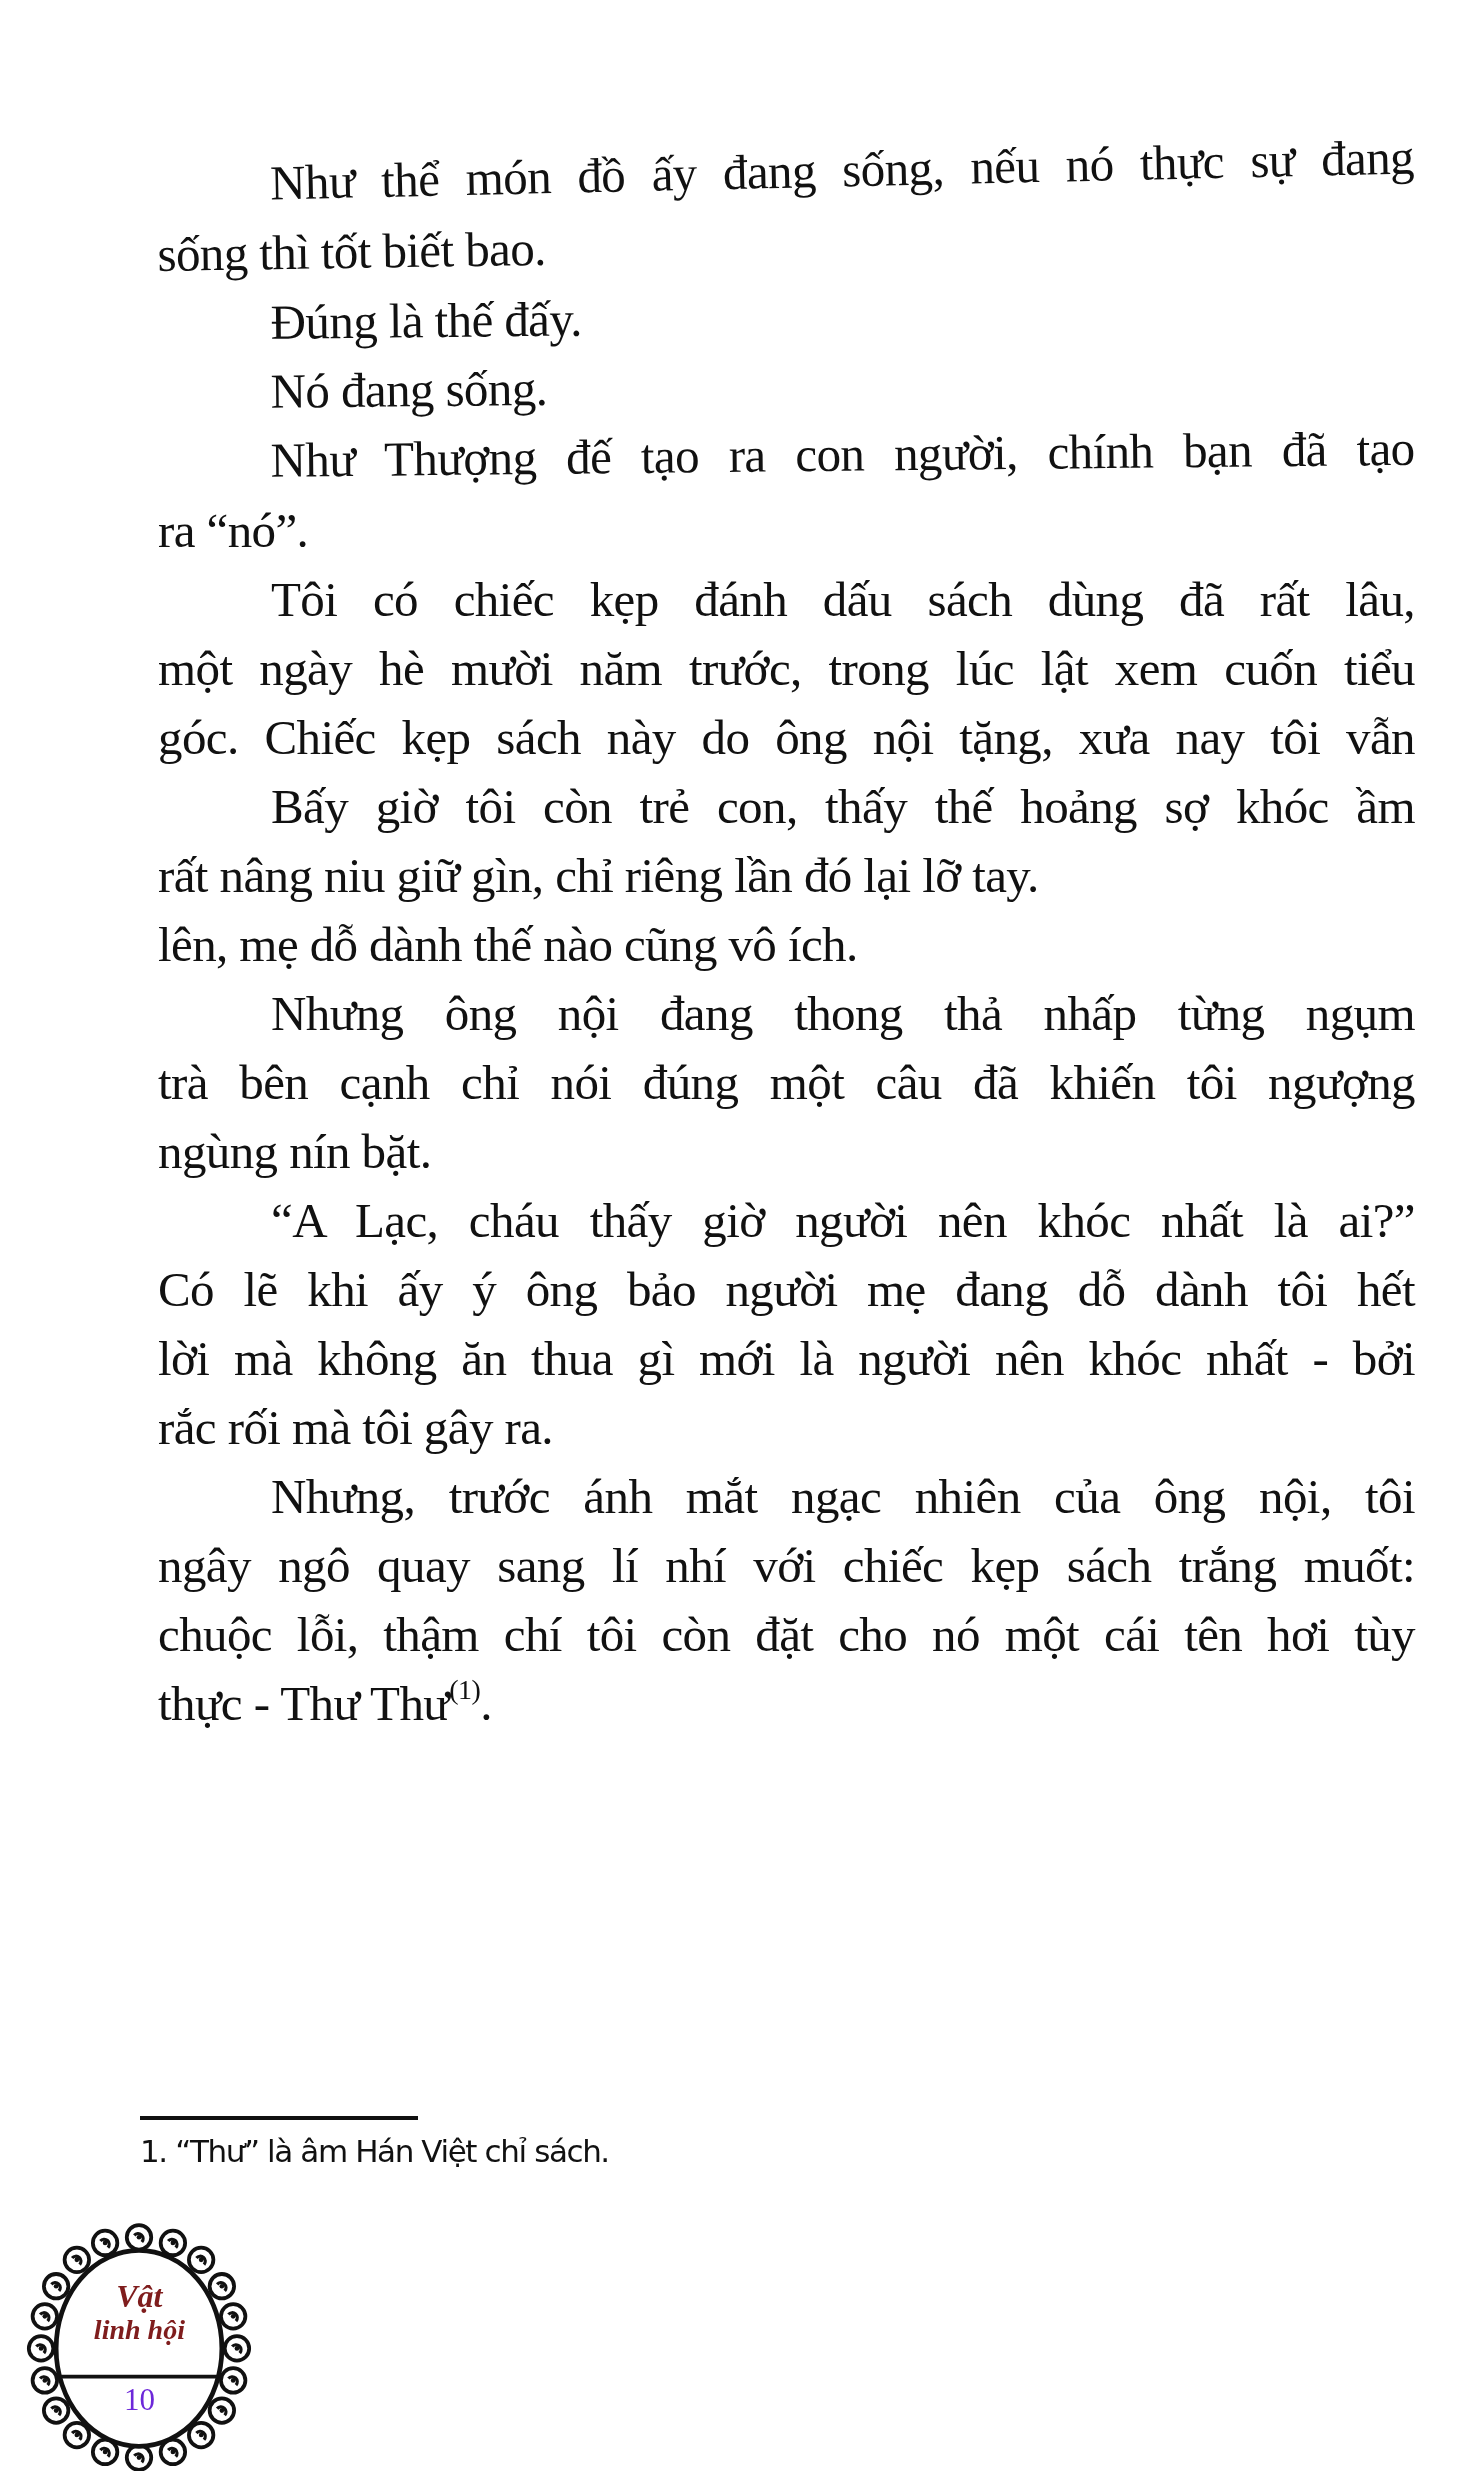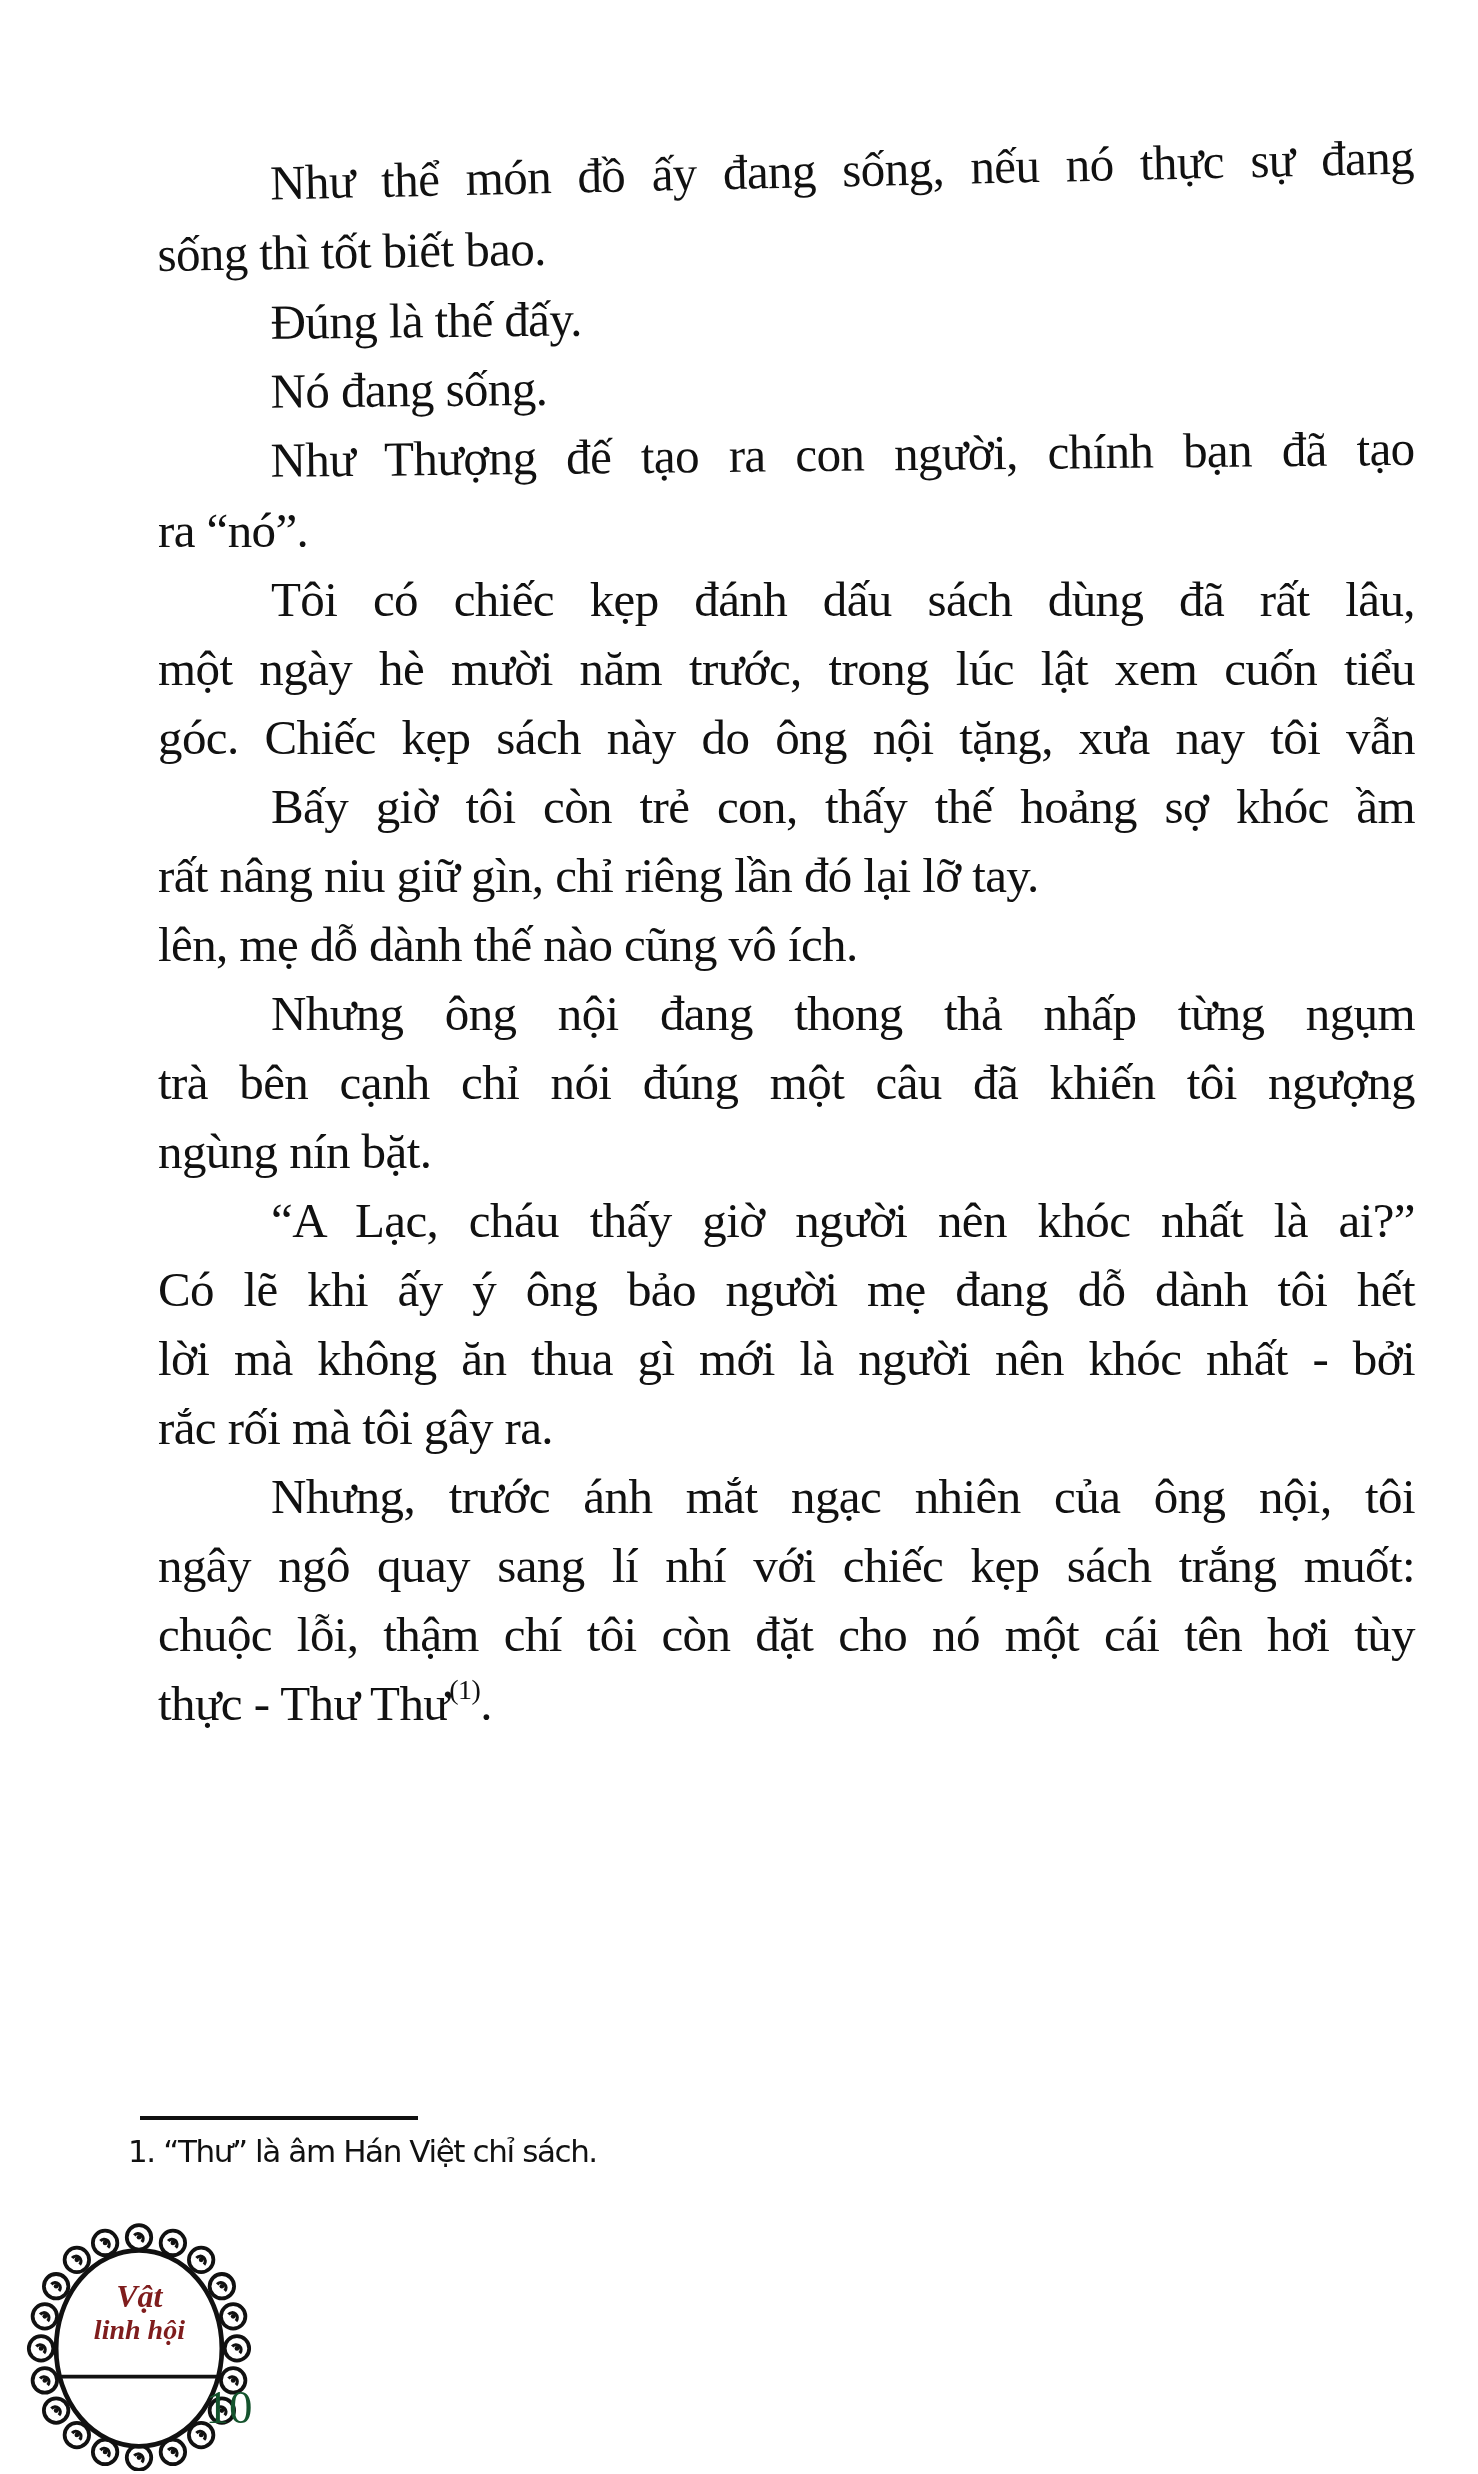"1. “Thư” là âm Hán" .footnote { left: 128px -> 140px }
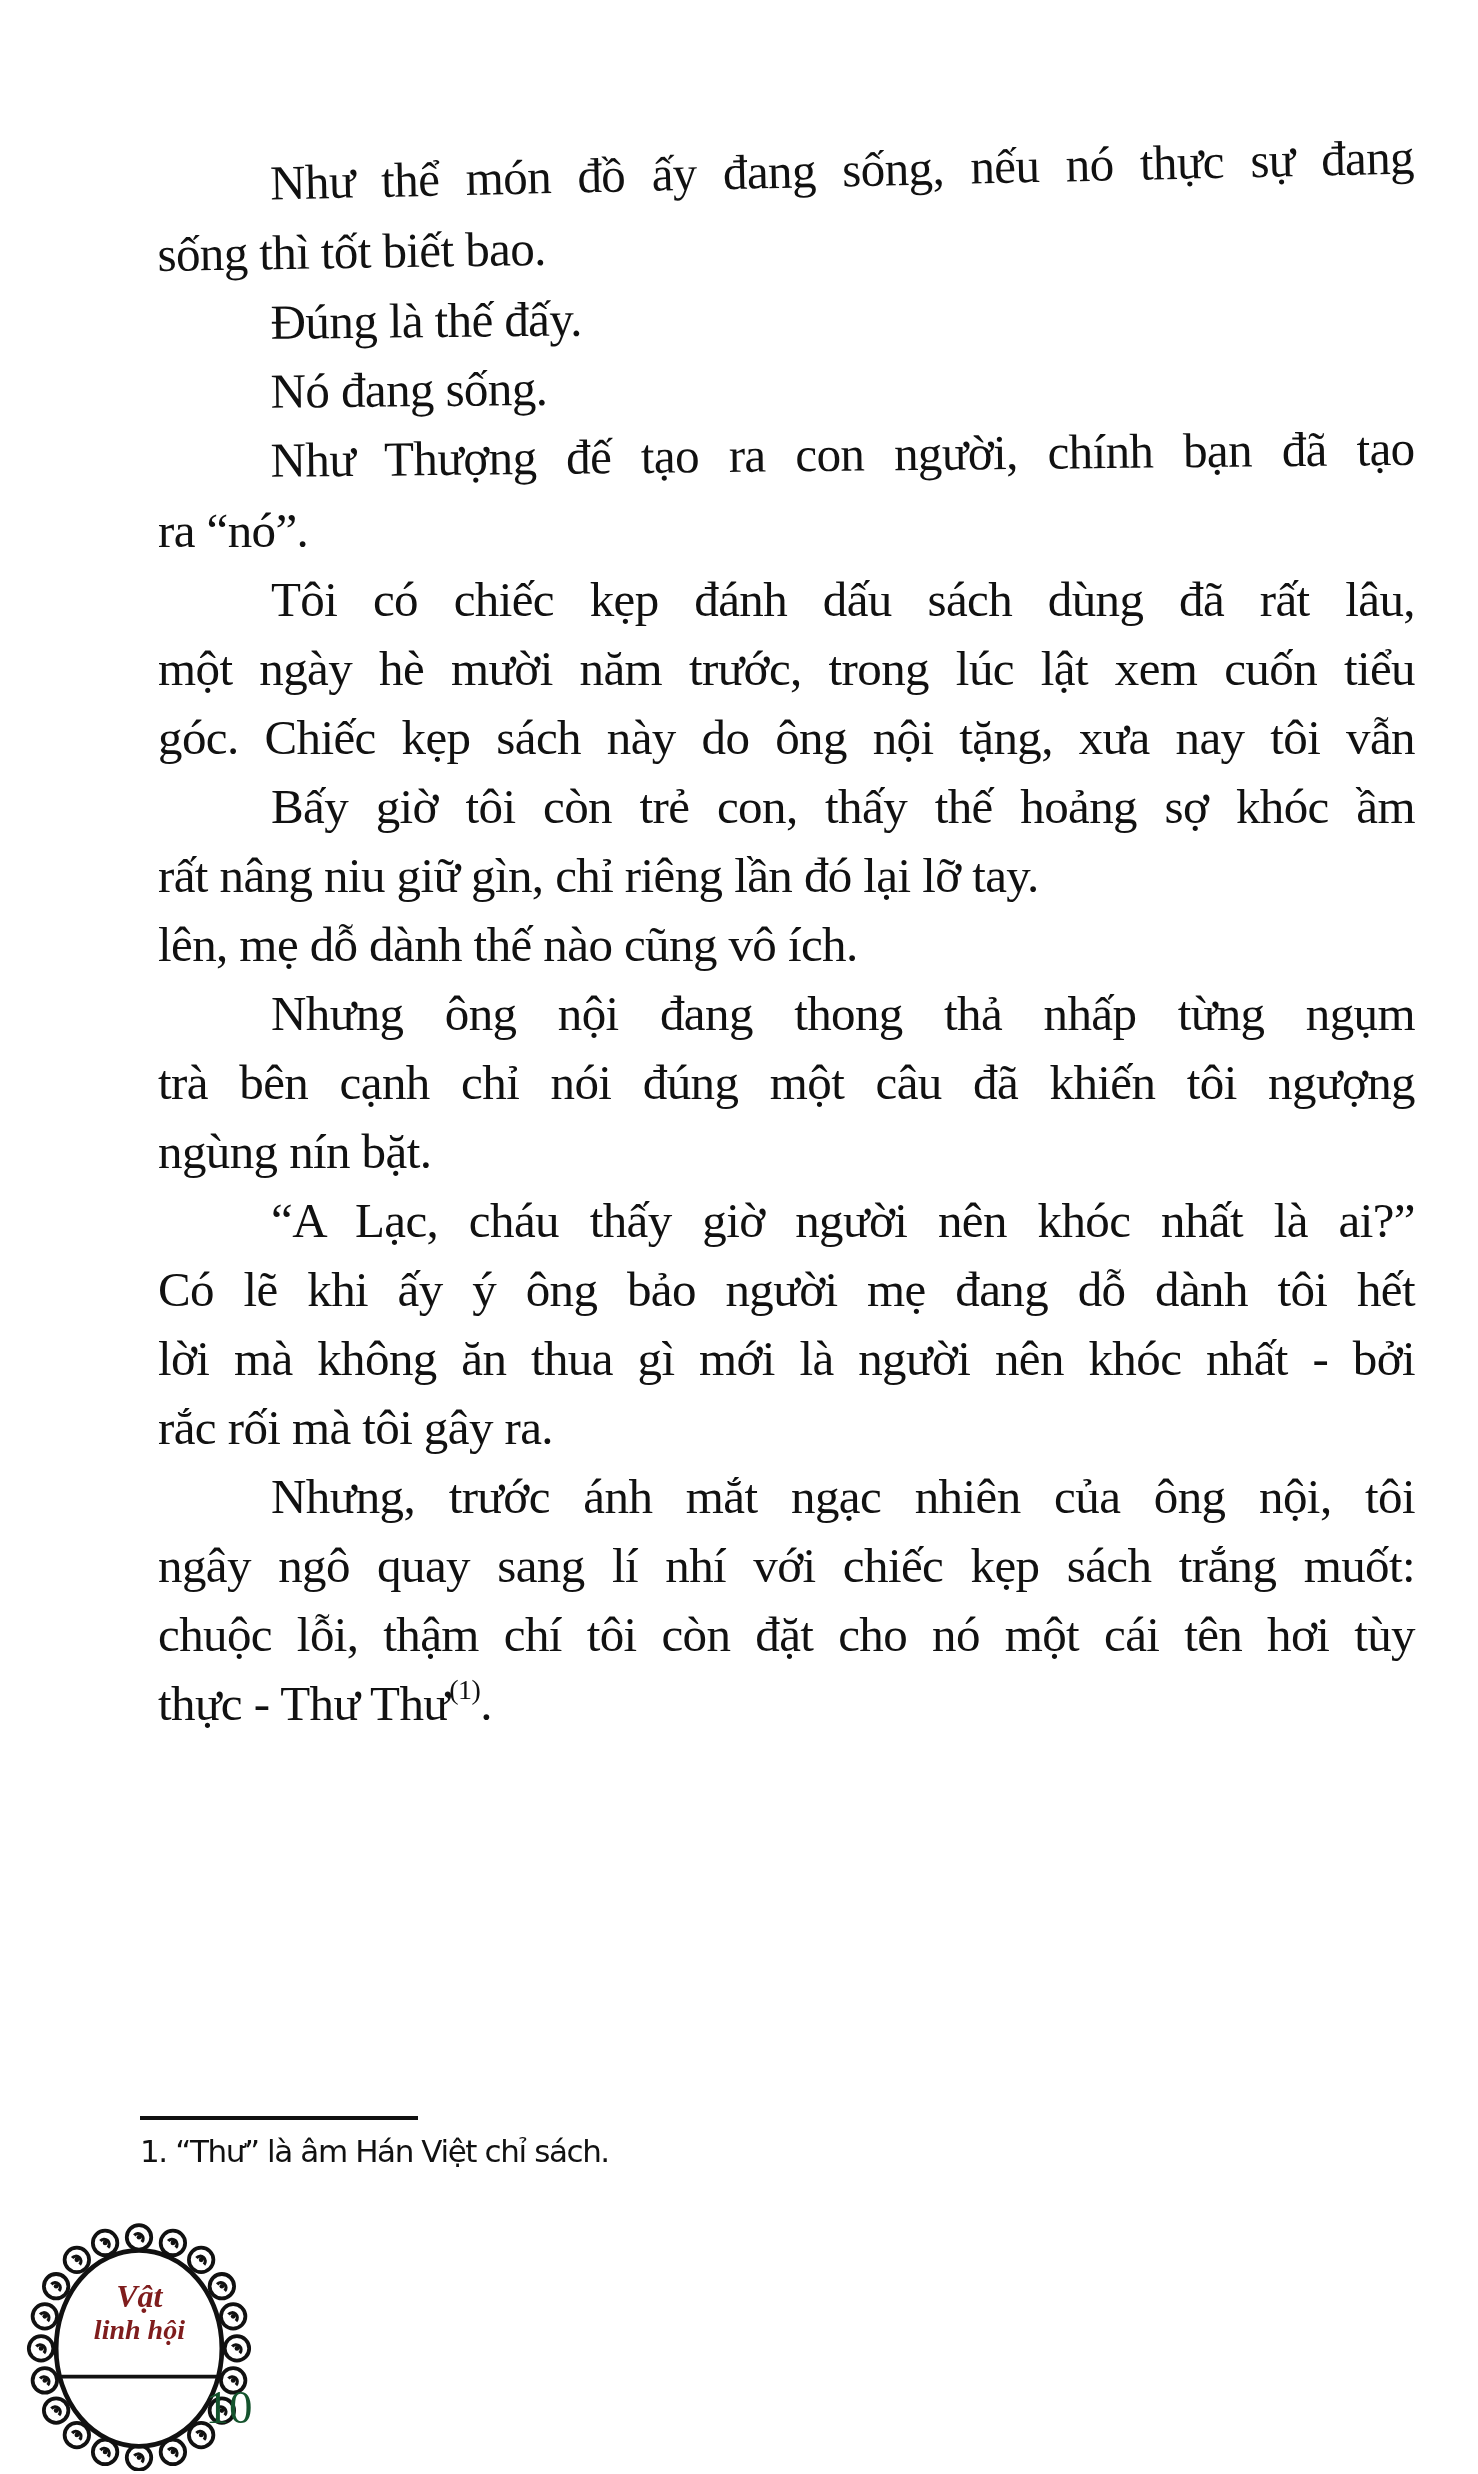"10" .emblem-number { color: #14532d -> #6d28d9; font-size: 47px -> 31px; text-align: right -> center }
